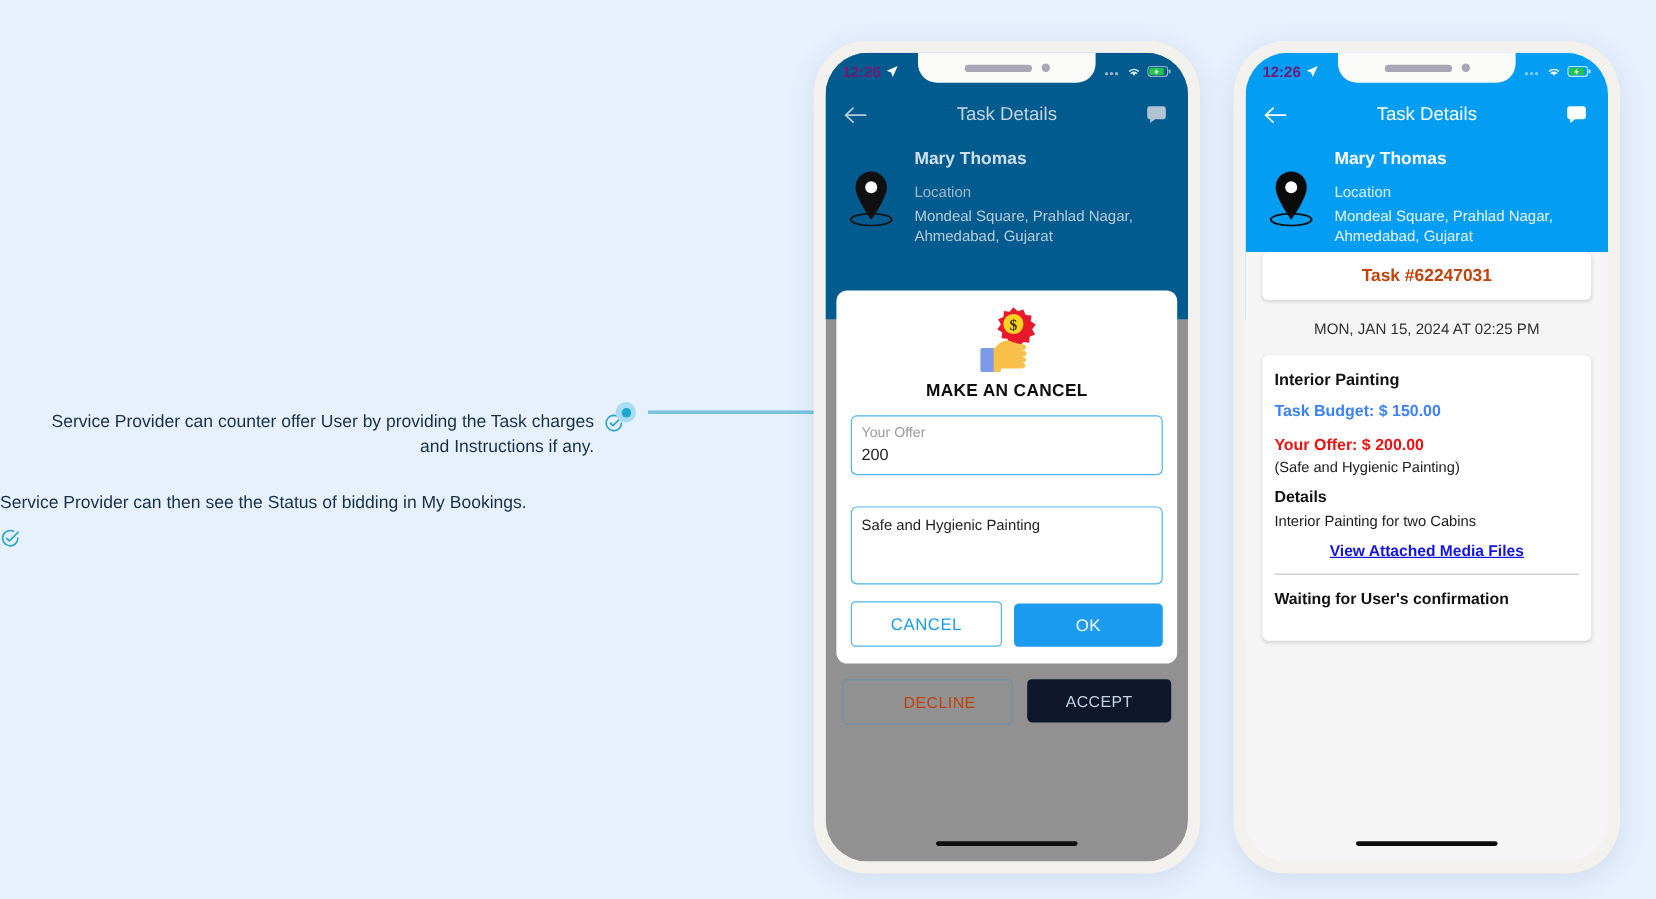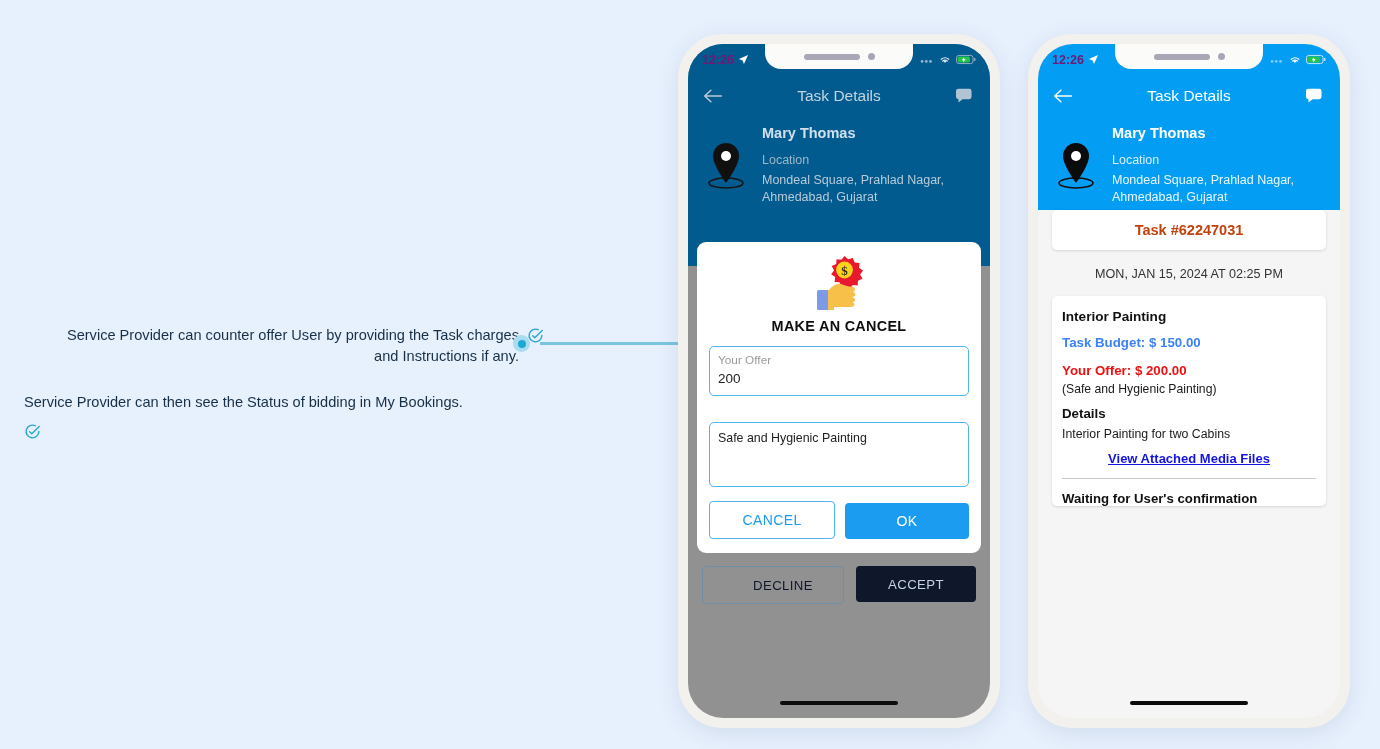"Interior Painting" .detail-card { padding: 13px 10px 0 10px -> 13px 10px 28px 10px }
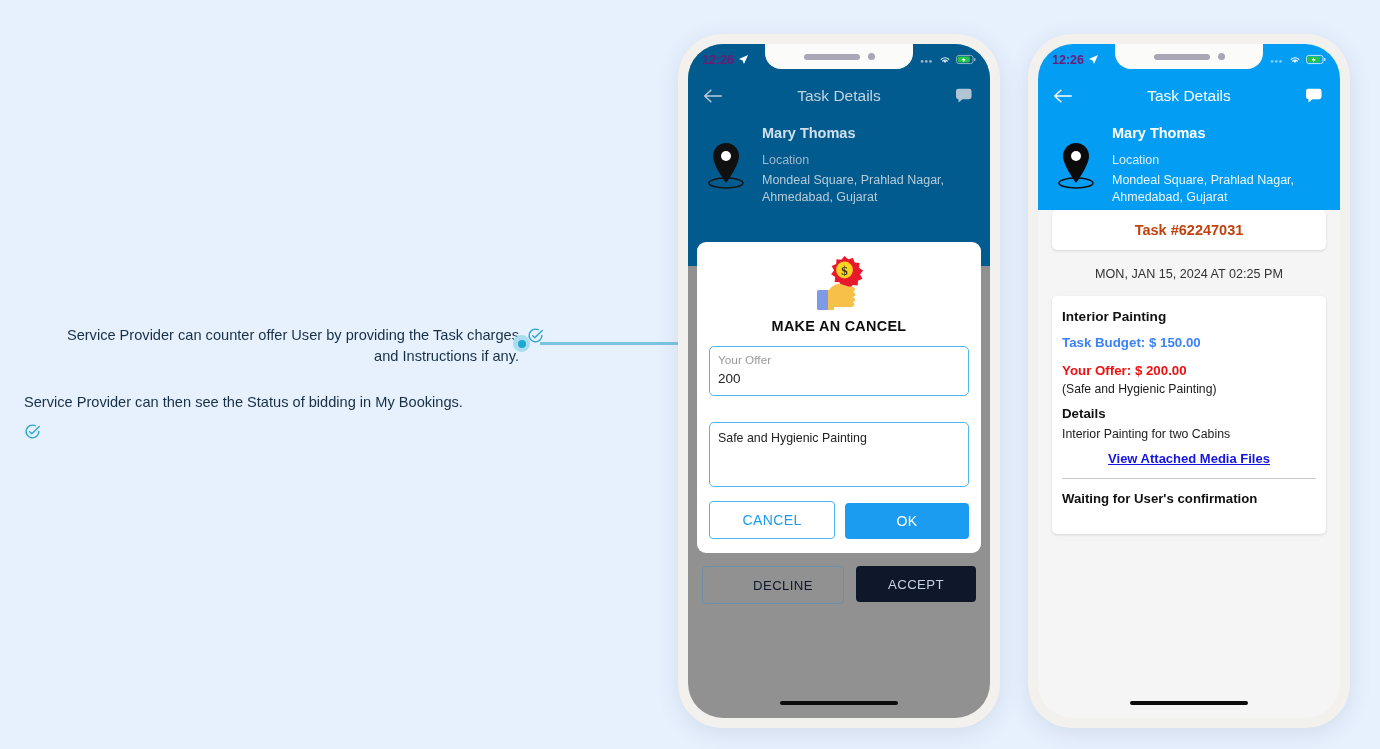"Service Provider can counter offer" #annotations { padding-left: 24px -> none; top: 325px -> 342px }
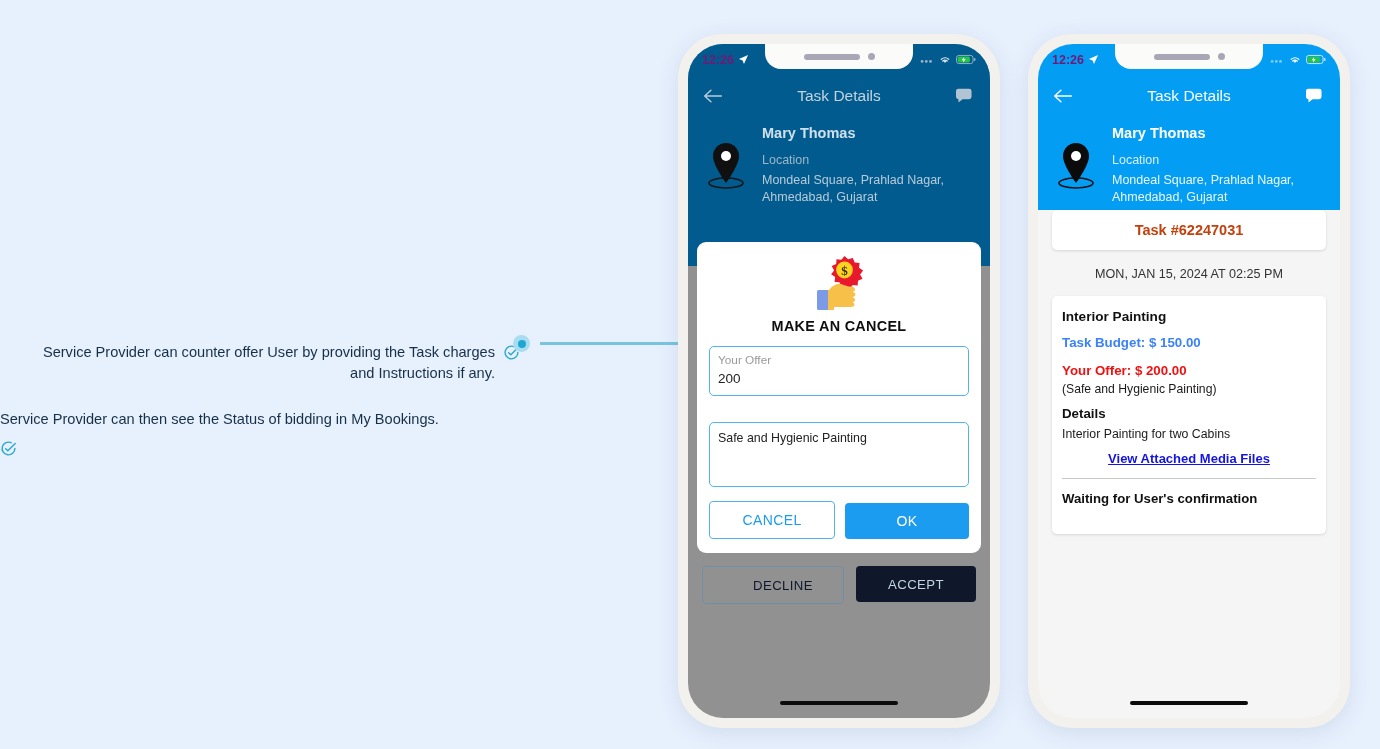"DECLINE" .ghost-decline { color: #0f172a -> #c2410c }
